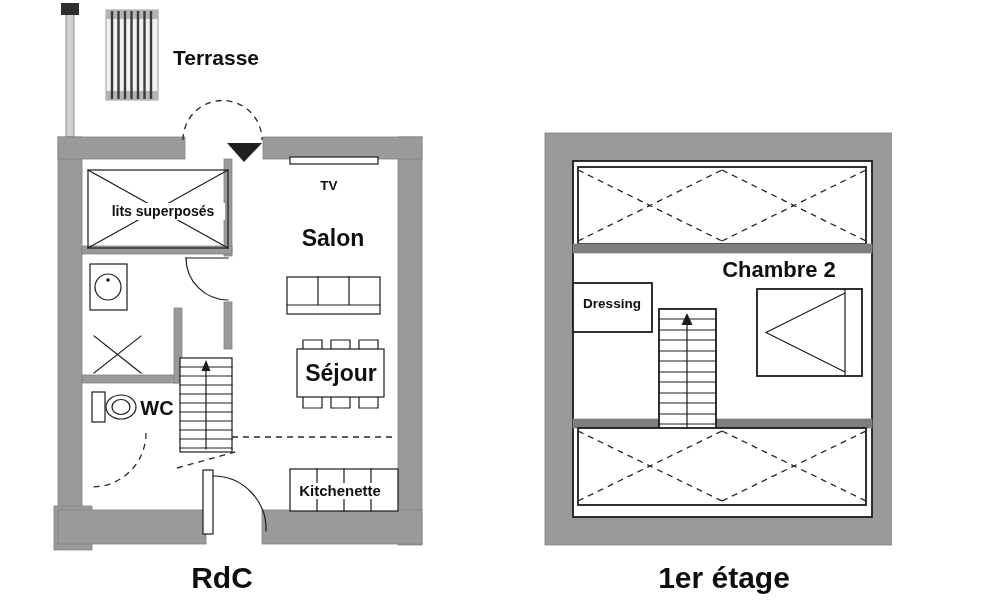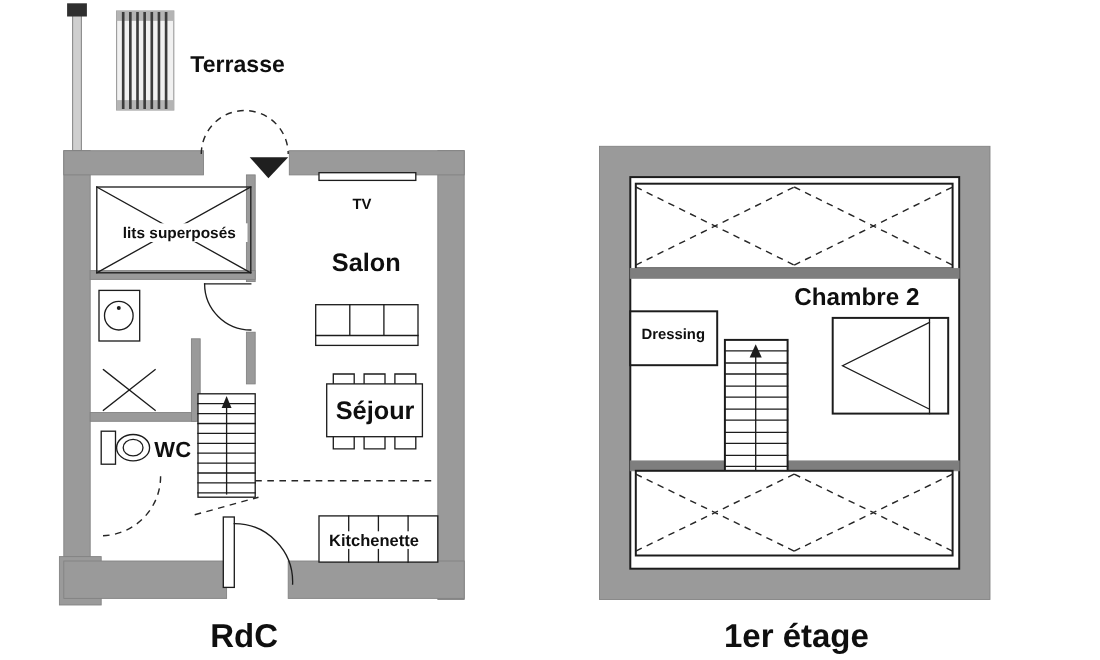"Terrasse" .stage { width: 1000px -> 892px }
